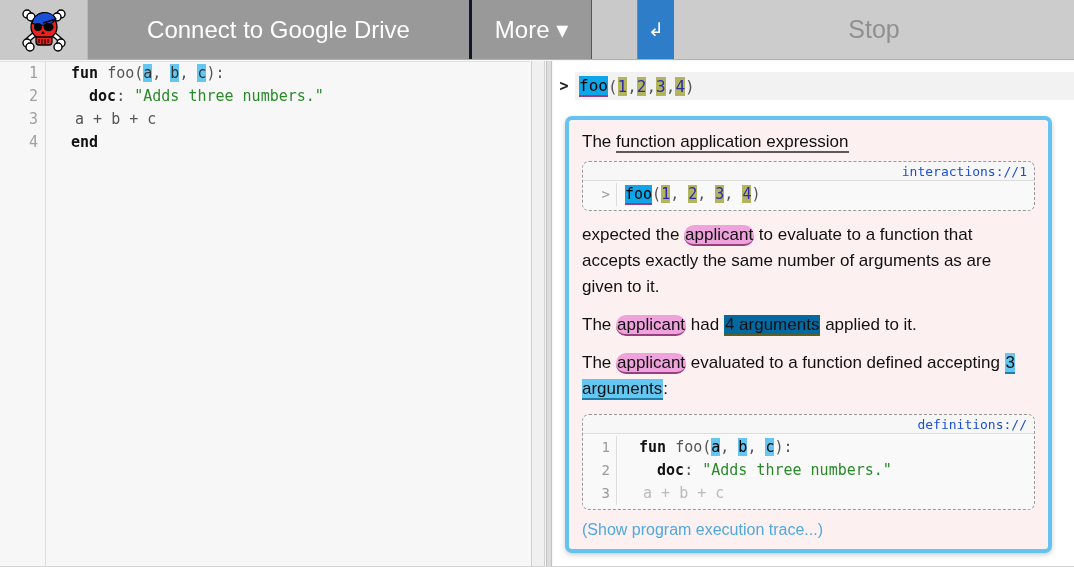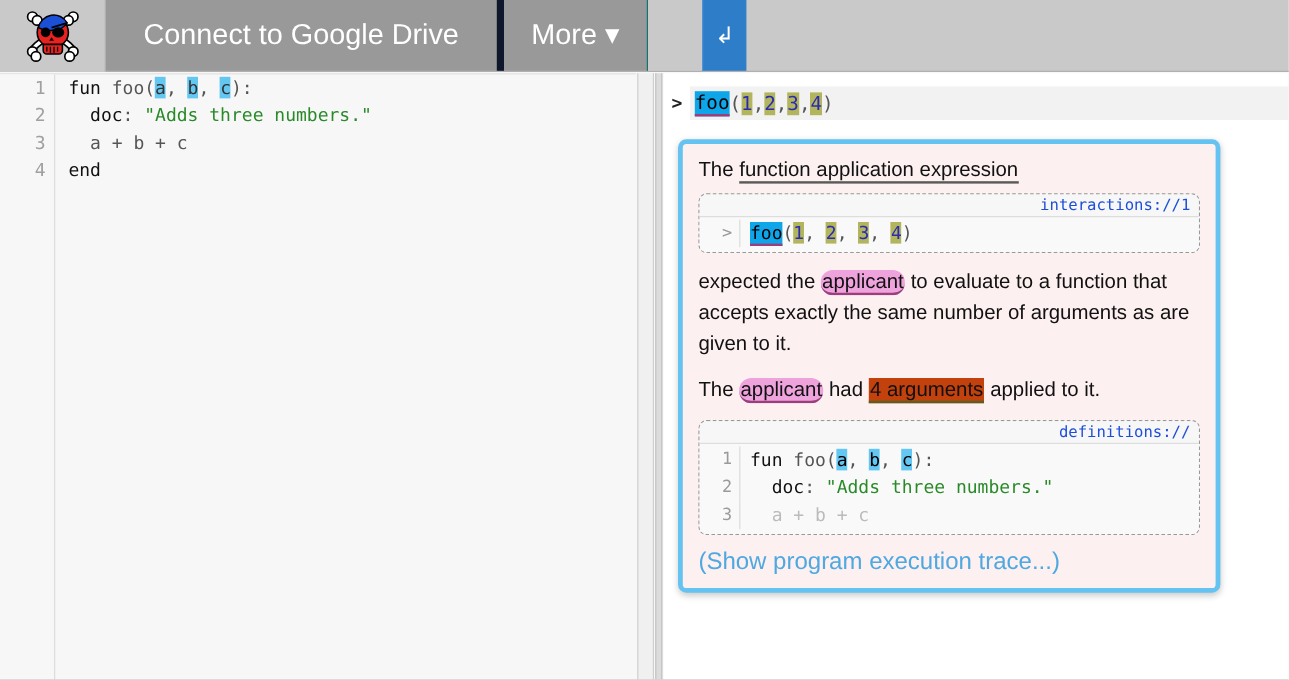"Connect to Google Drive" .tb-drive { border-right: 6px solid #0f172a -> 3px solid #0f172a; width: 332px -> 384px }
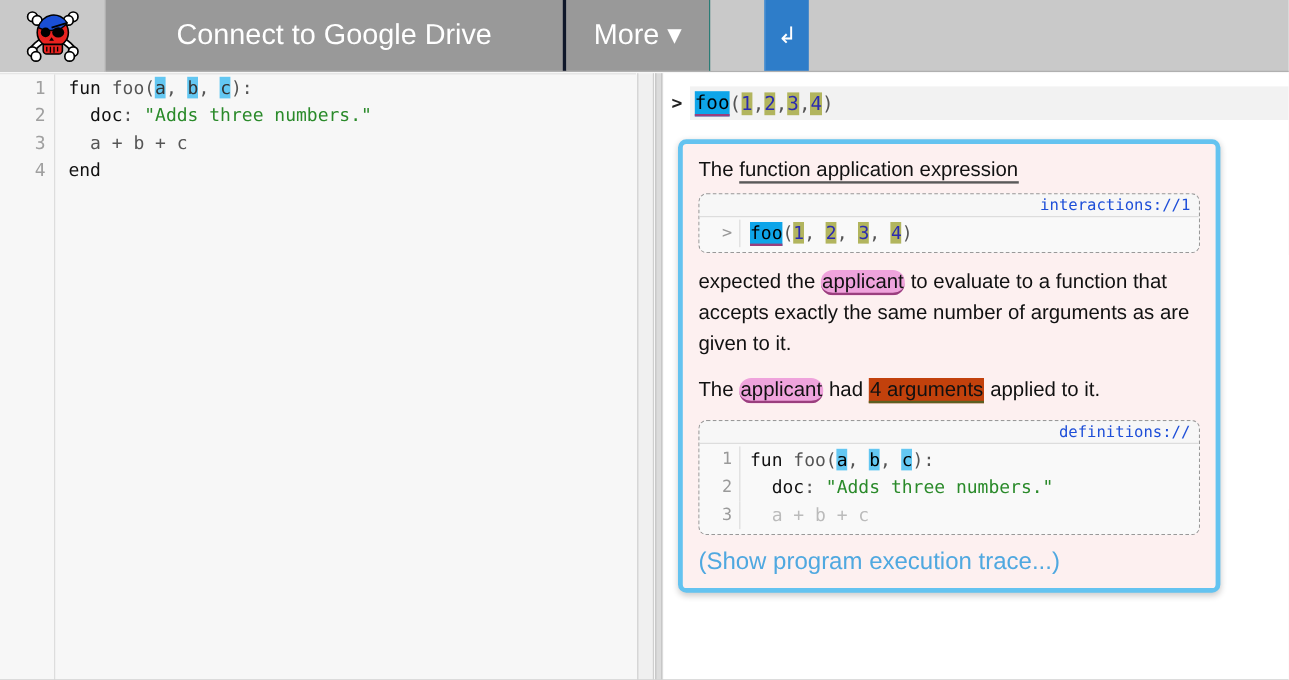"Stop" div.tb-btn { html: none -> <div> <span>Stop</span> </div> }
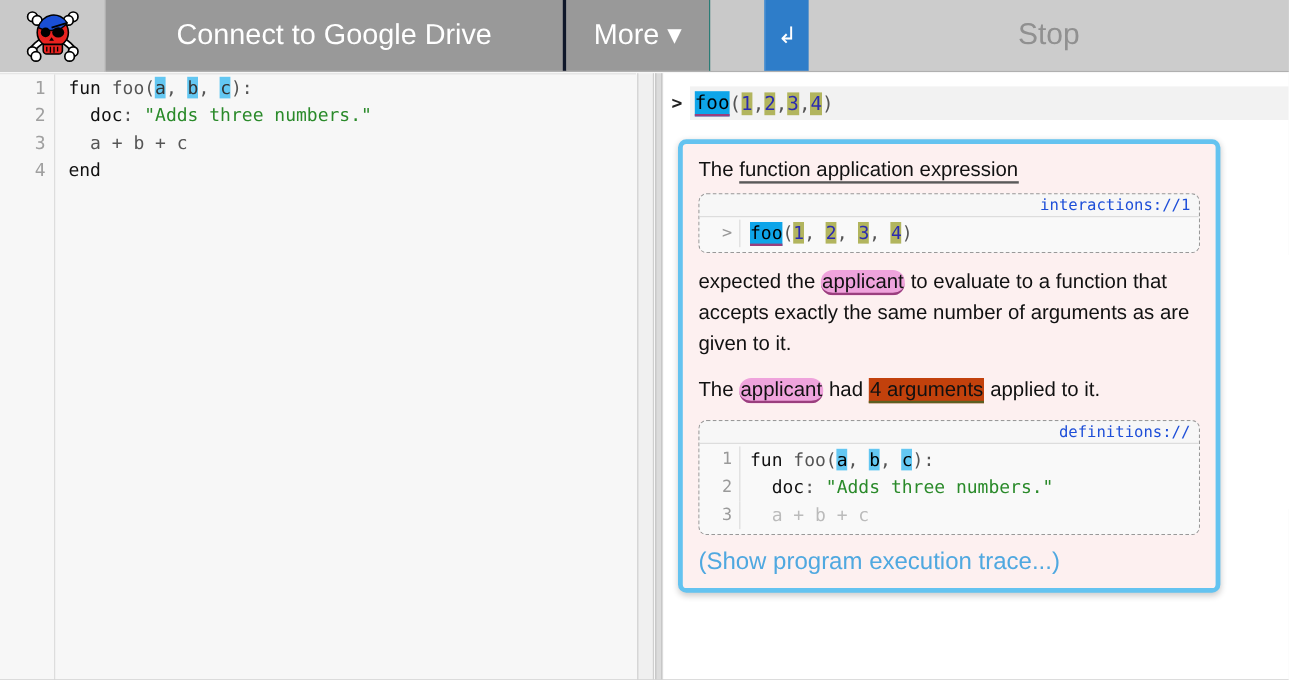"fun" .kw { font-weight: normal -> bold; margin-left: none -> 14px }
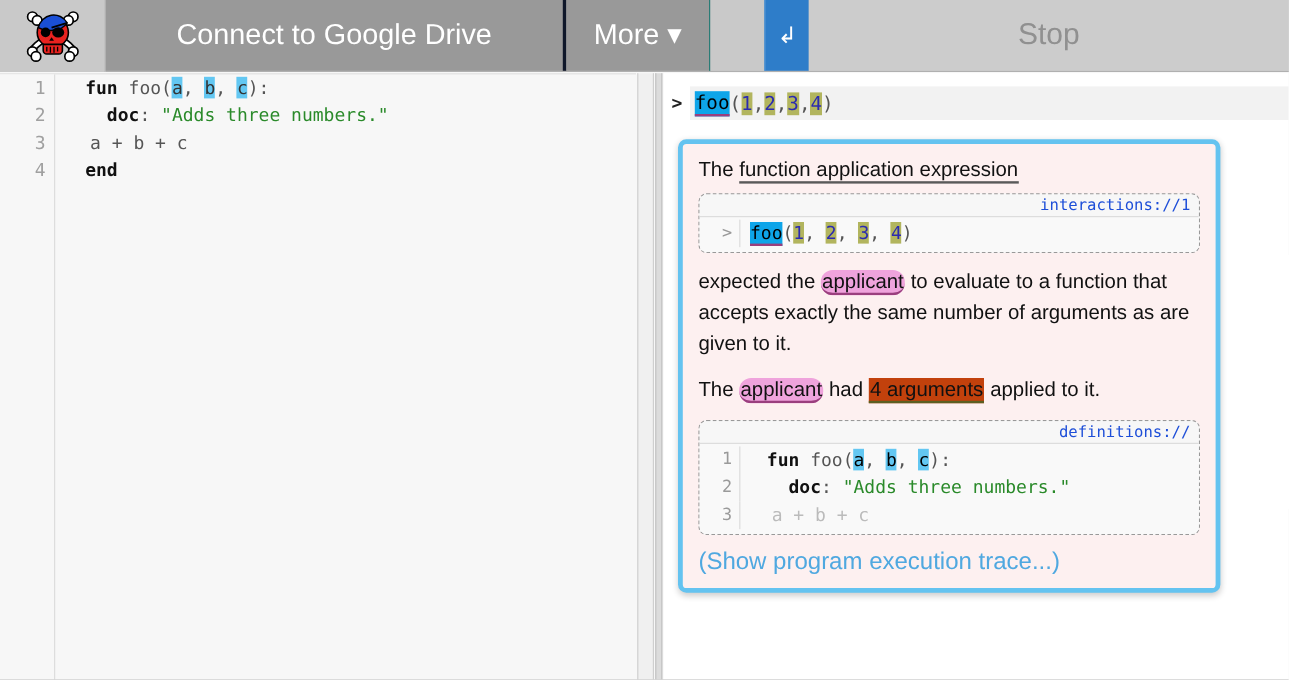"The function application expression" .error-panel { width: 452px -> 487px }
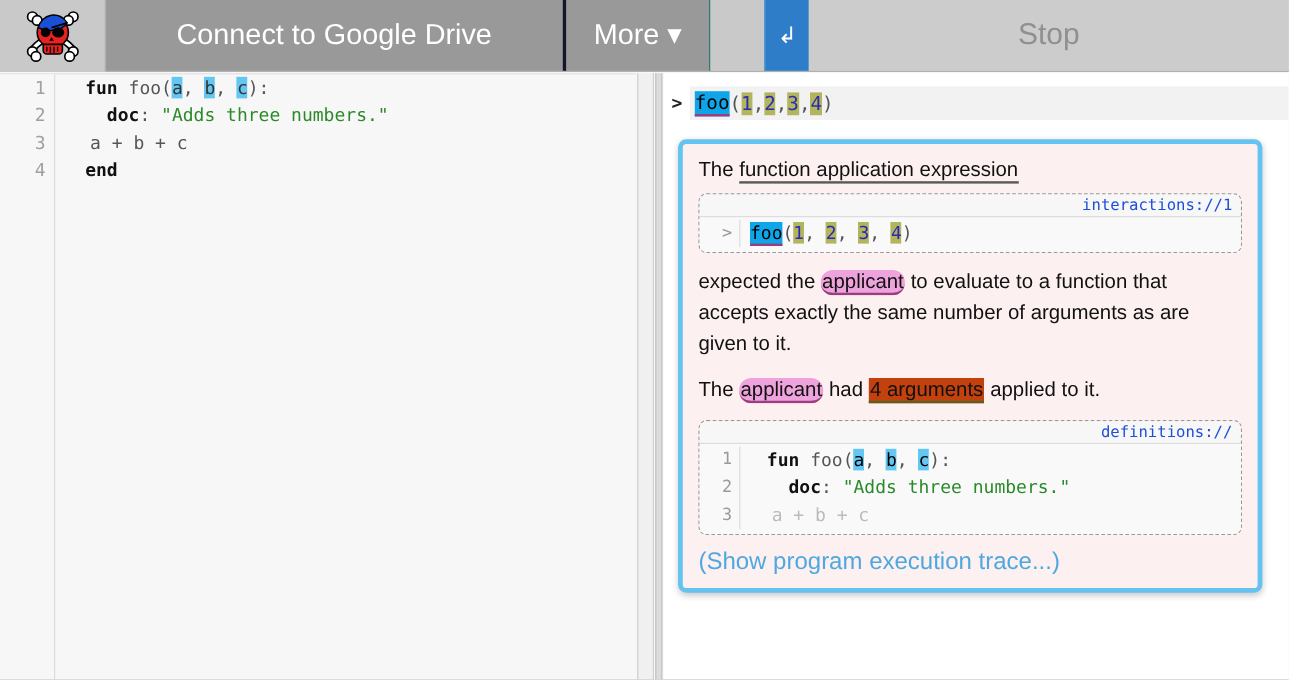"4 arguments" .chip-olive { background: #c2410c -> #0369a1 }
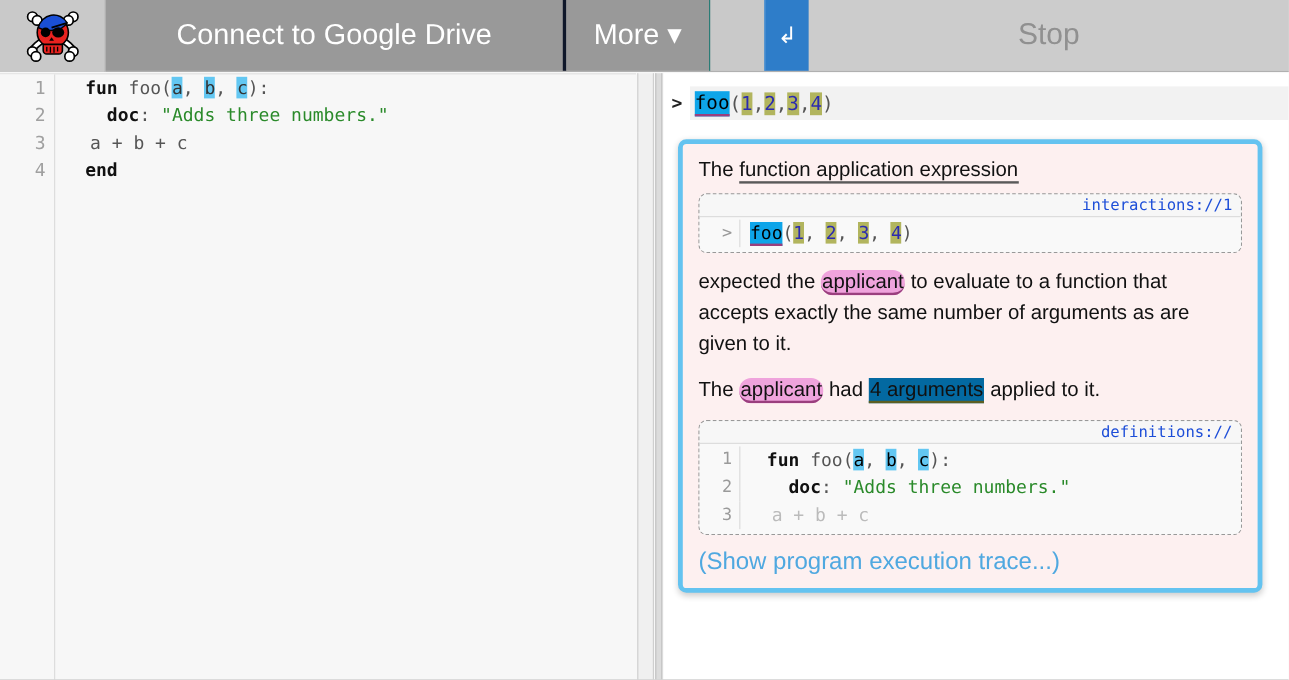"The applicant evaluated to a" p.err-p { html: none -> <p><span>The </span><span>applicant</span><span> evaluated to a function defined accepting </span><span>3 arguments</span><span>:</span></p> }
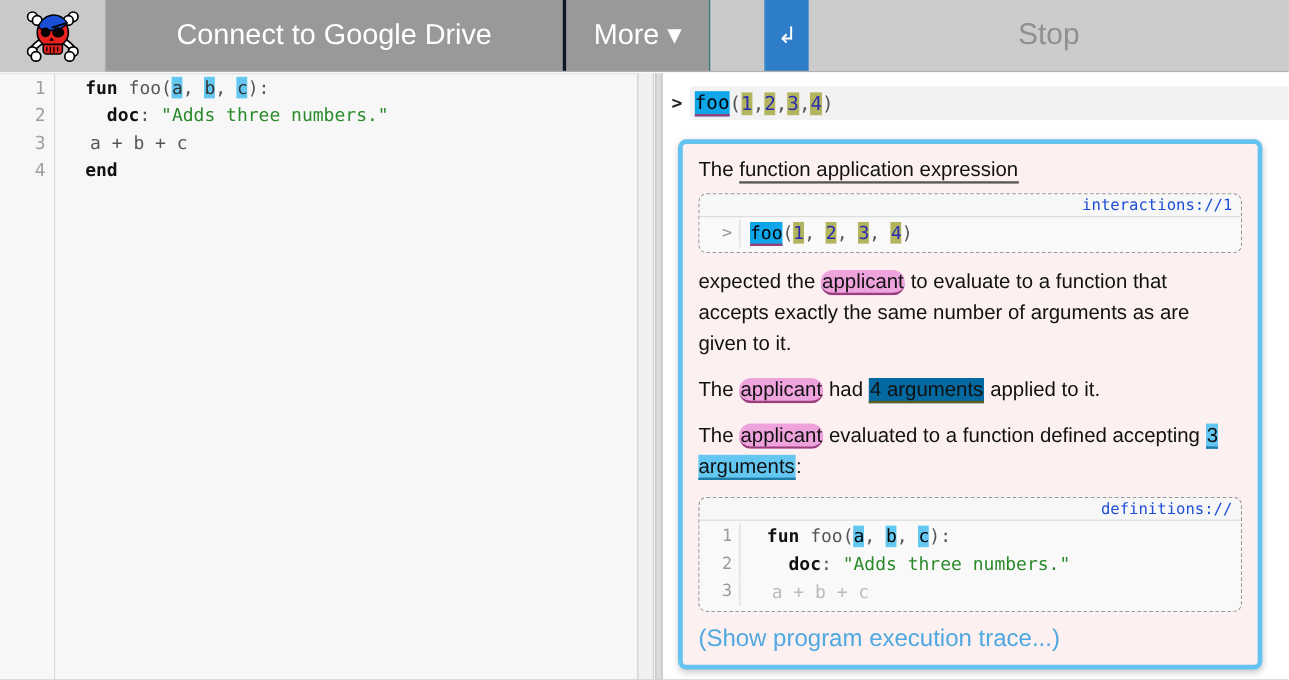"(Show program execution trace...)" .trace-link { font-size: 20px -> 16px }
